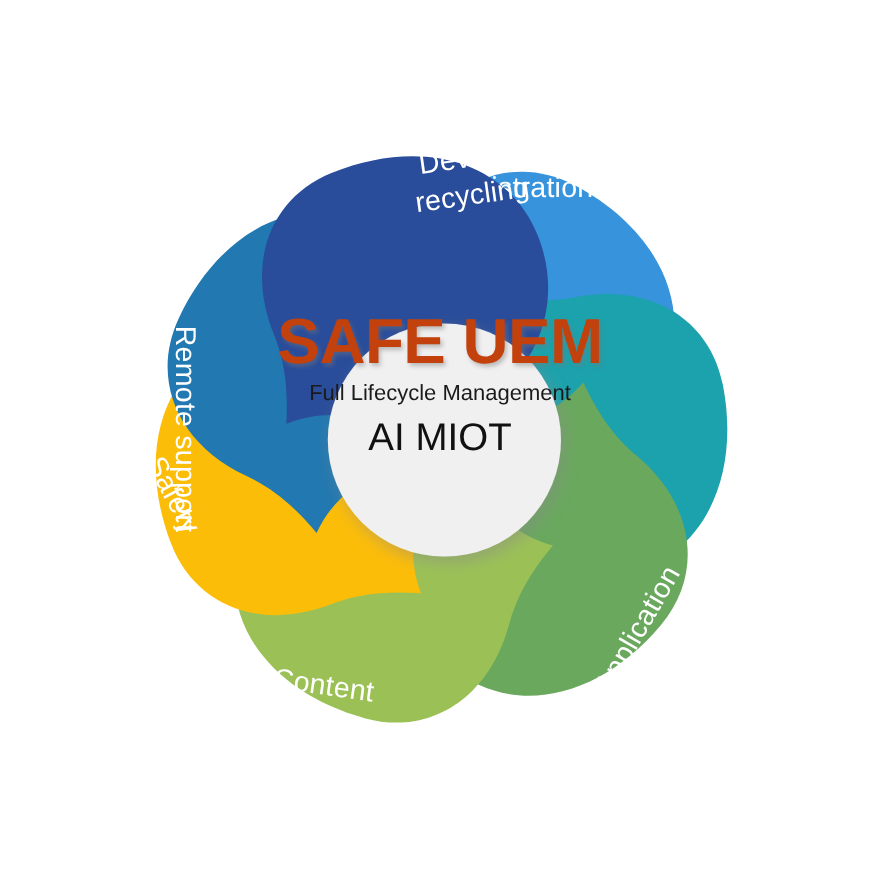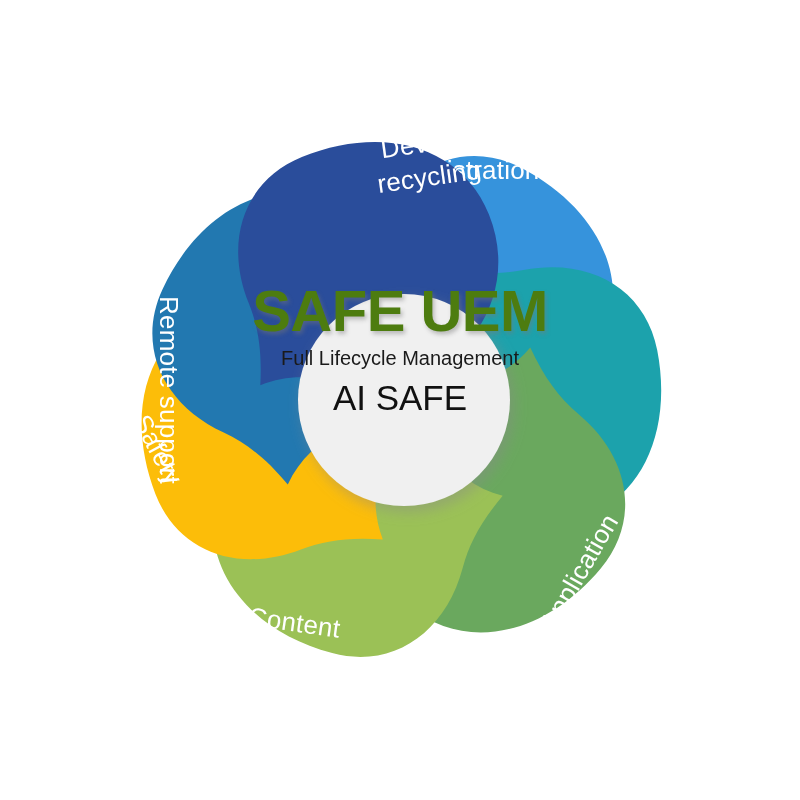"SAFE UEM" #brand-title { color: #4d7c0f -> #c2410c }
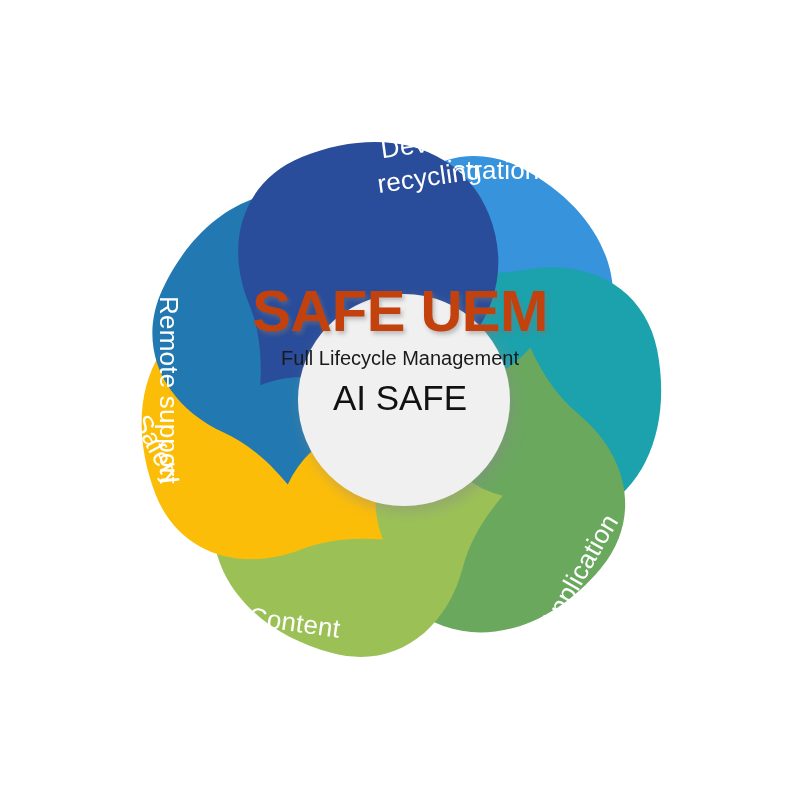"AI SAFE" div { text: SAFE -> MIOT }
